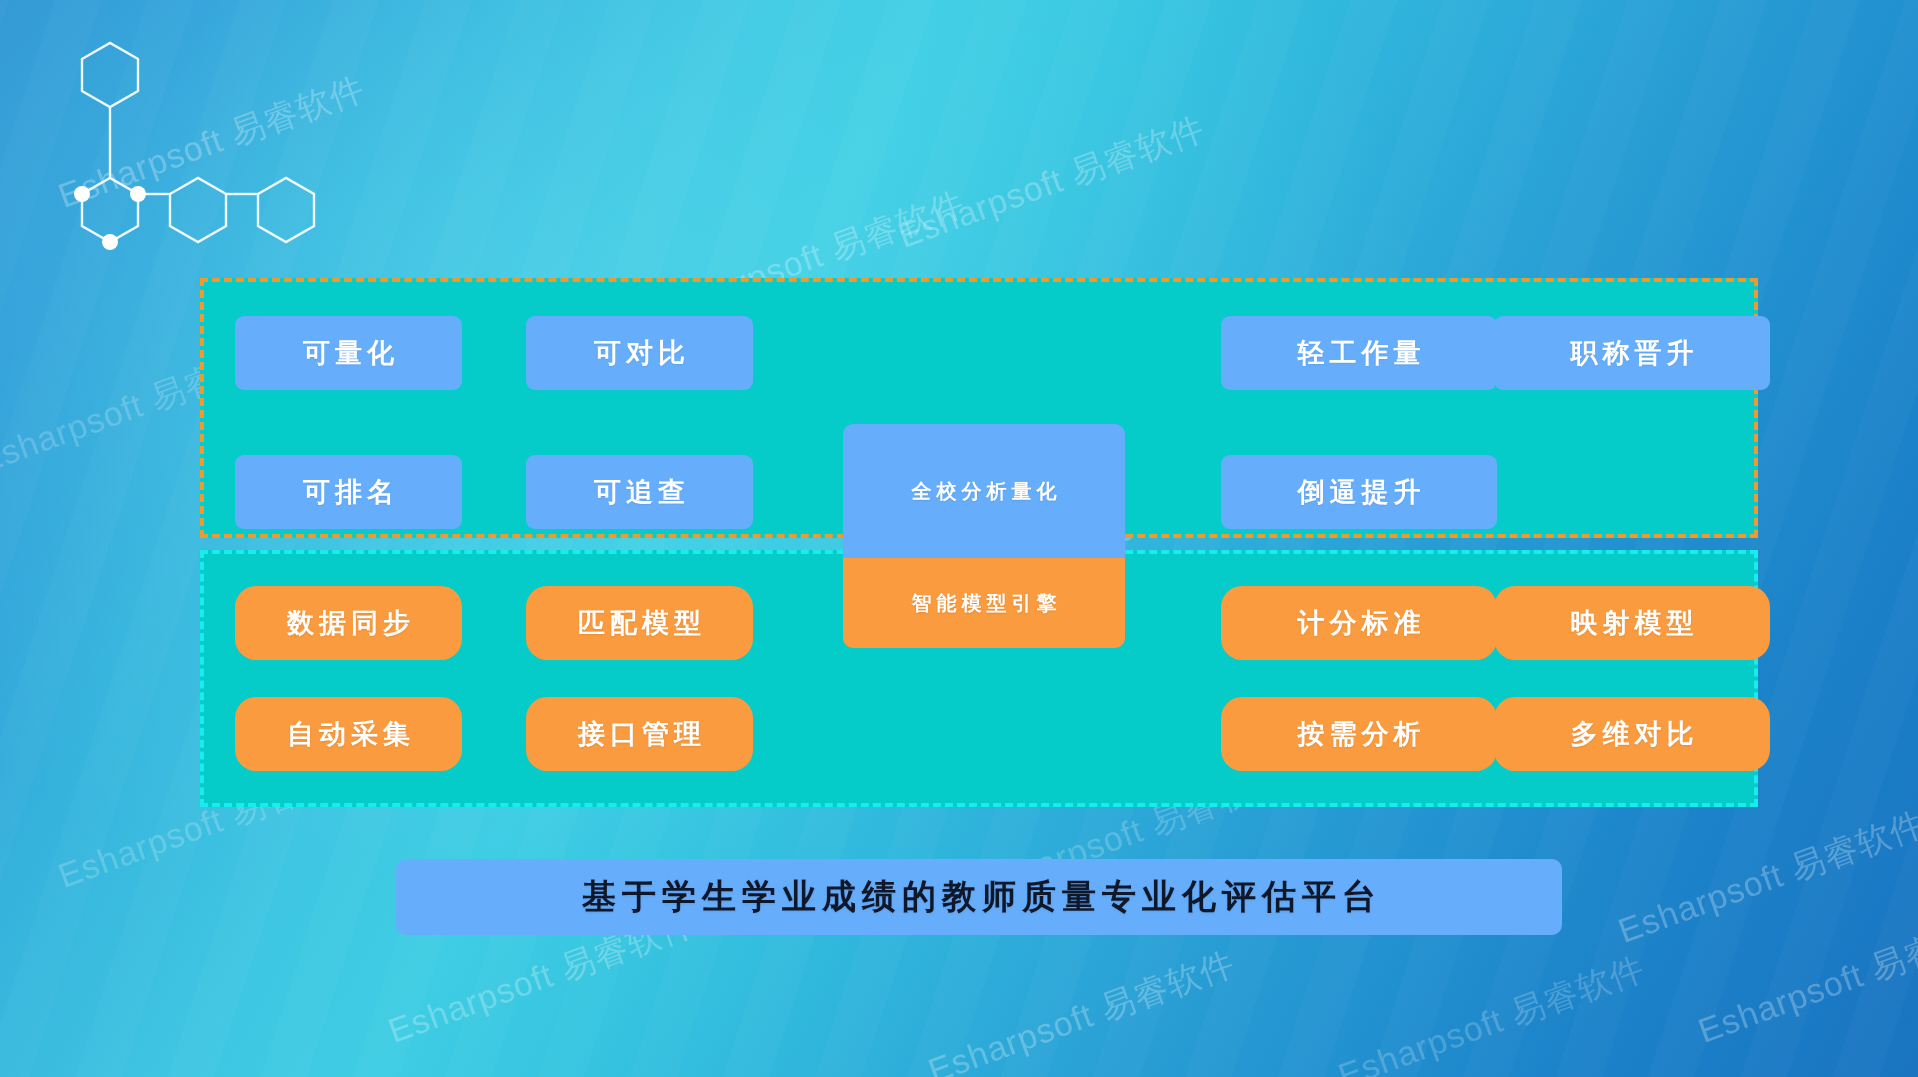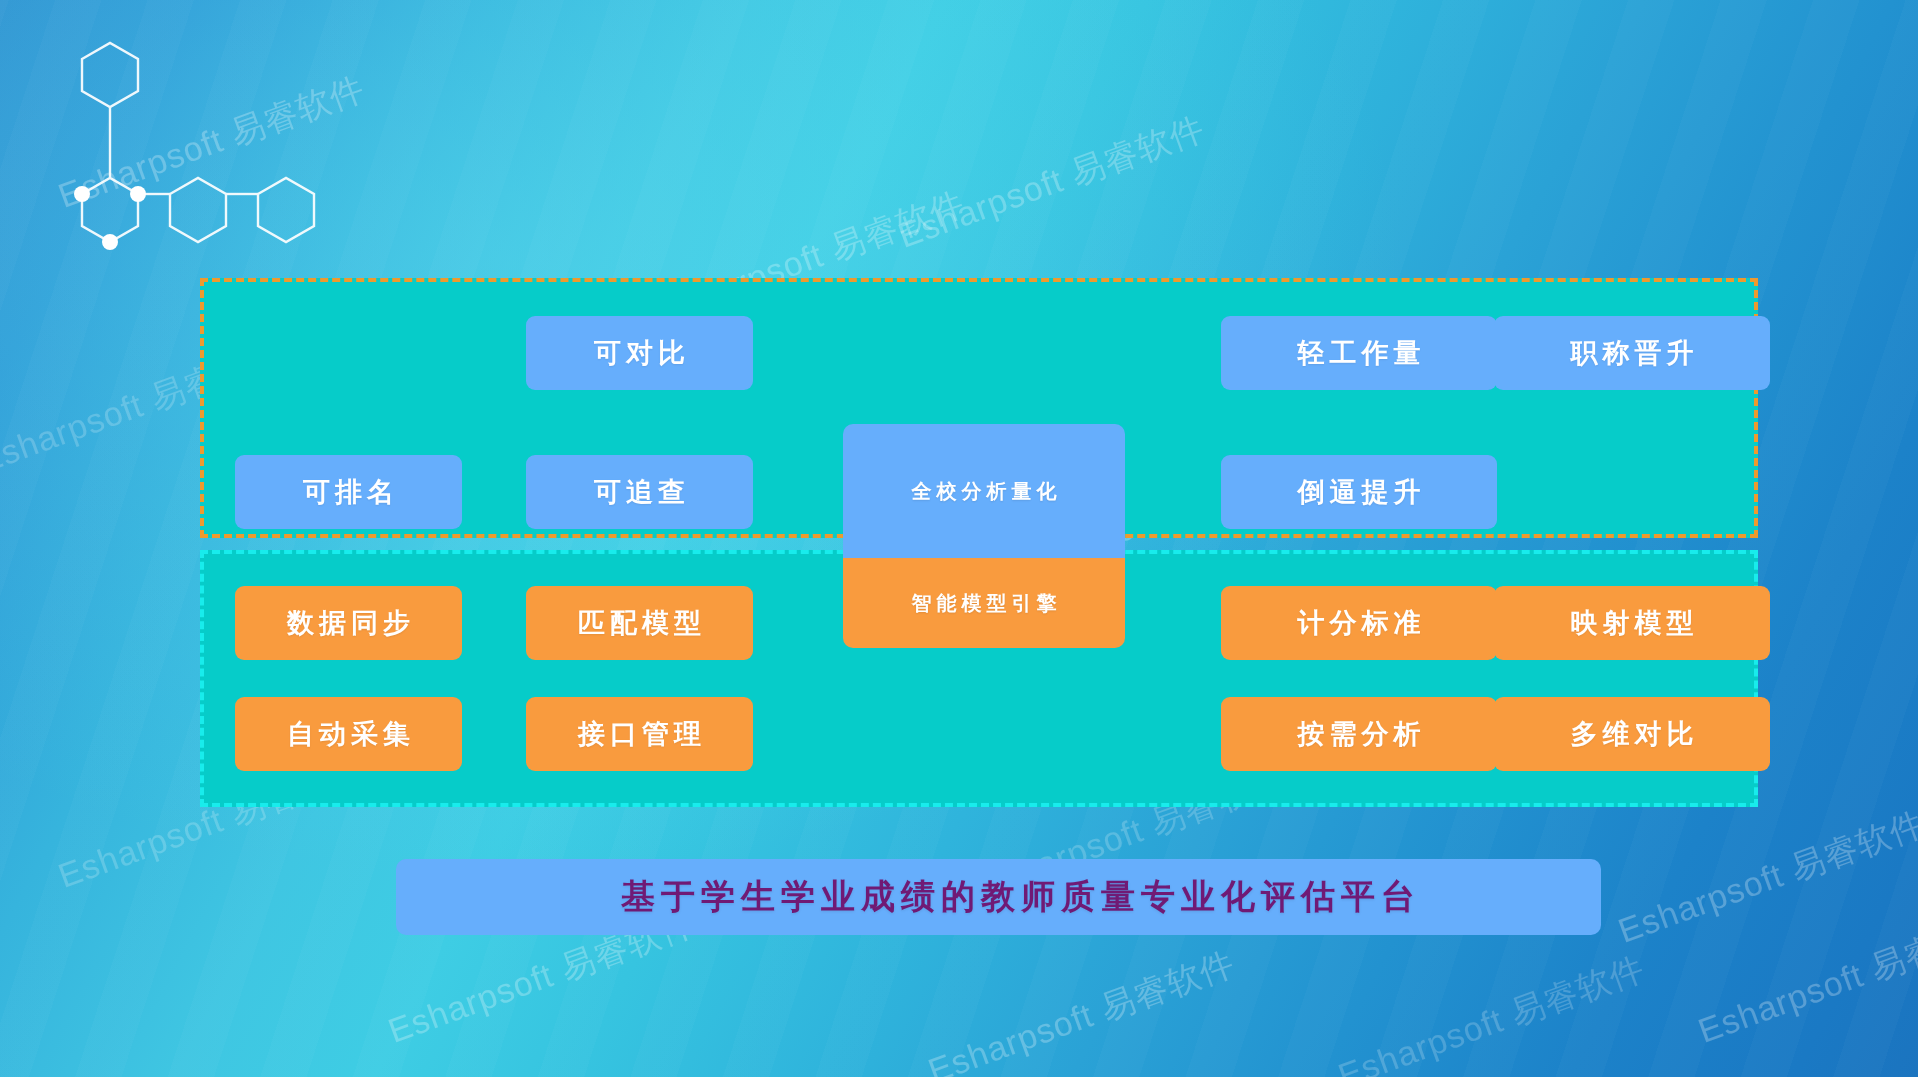"可量化" div.card { html: none -> <div>可量化</div> }
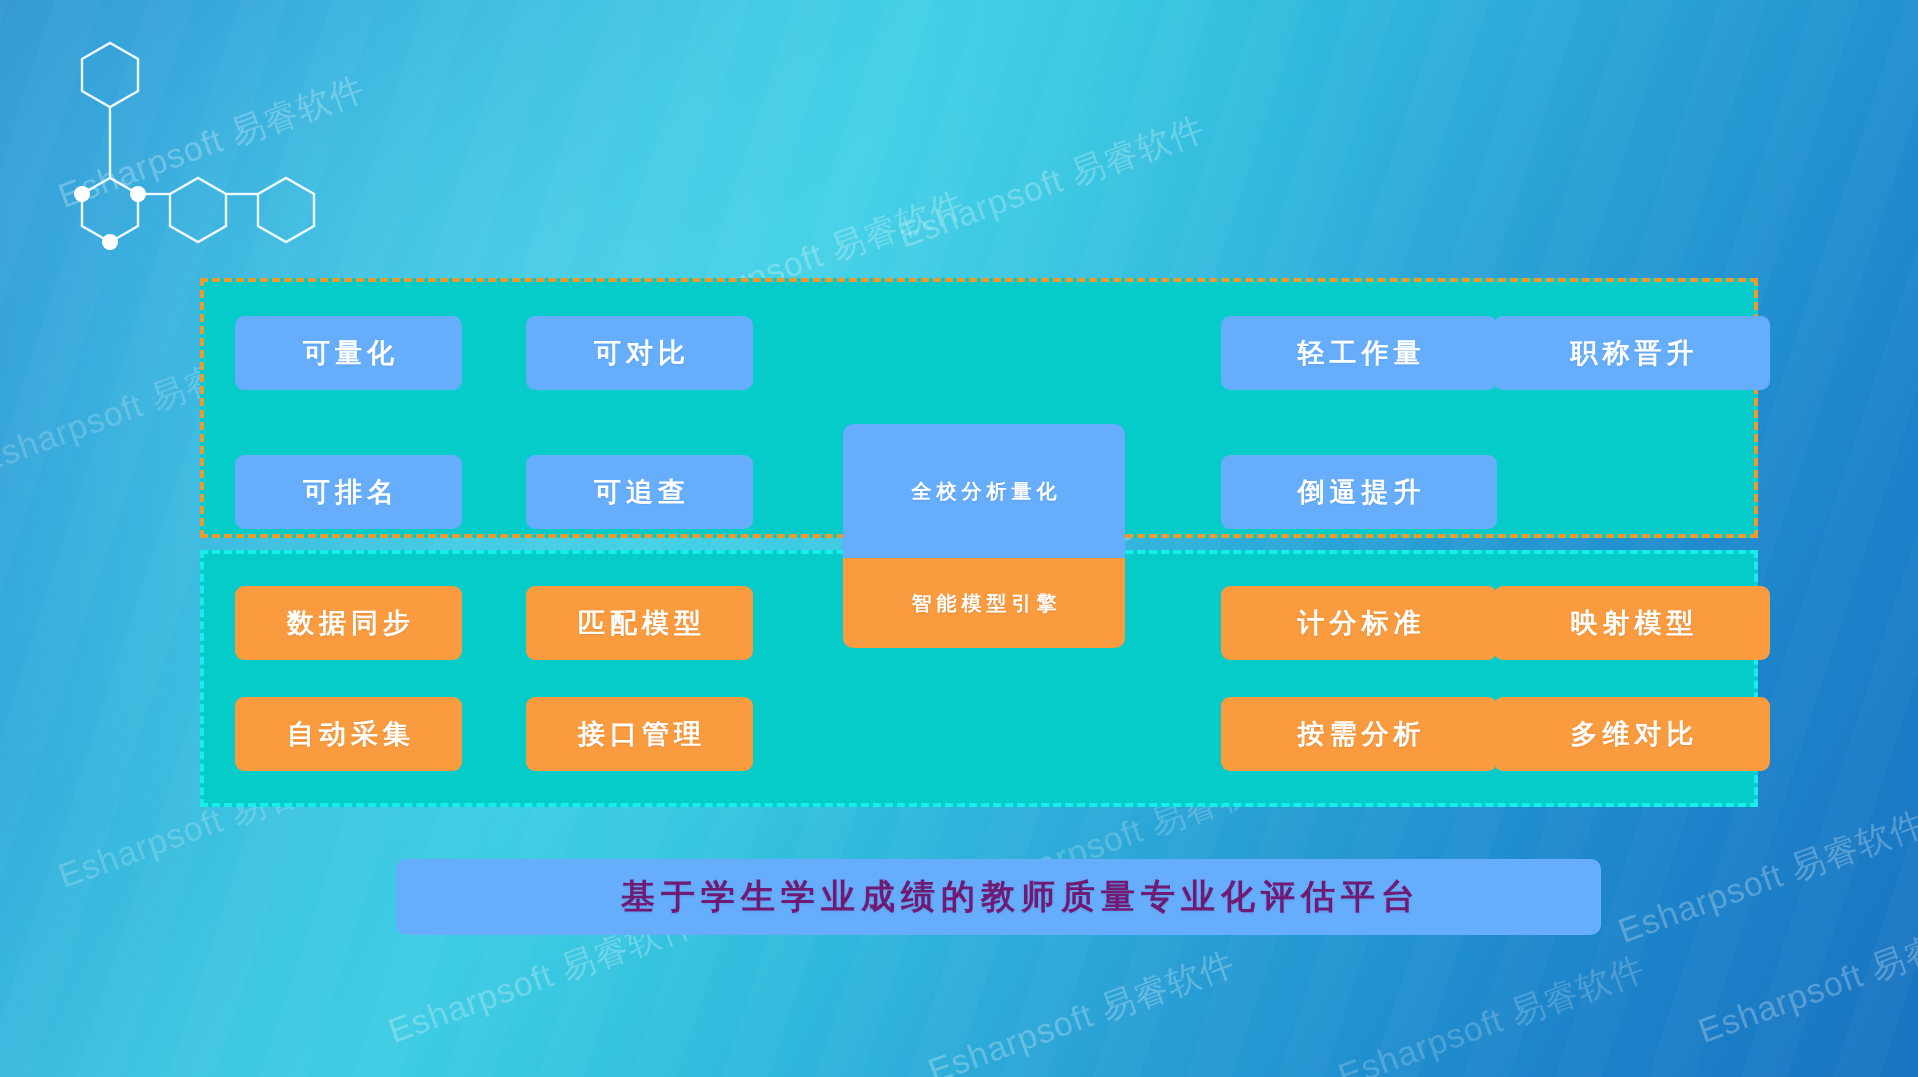"数据同步" .card.orange { border-radius: none -> 21px }
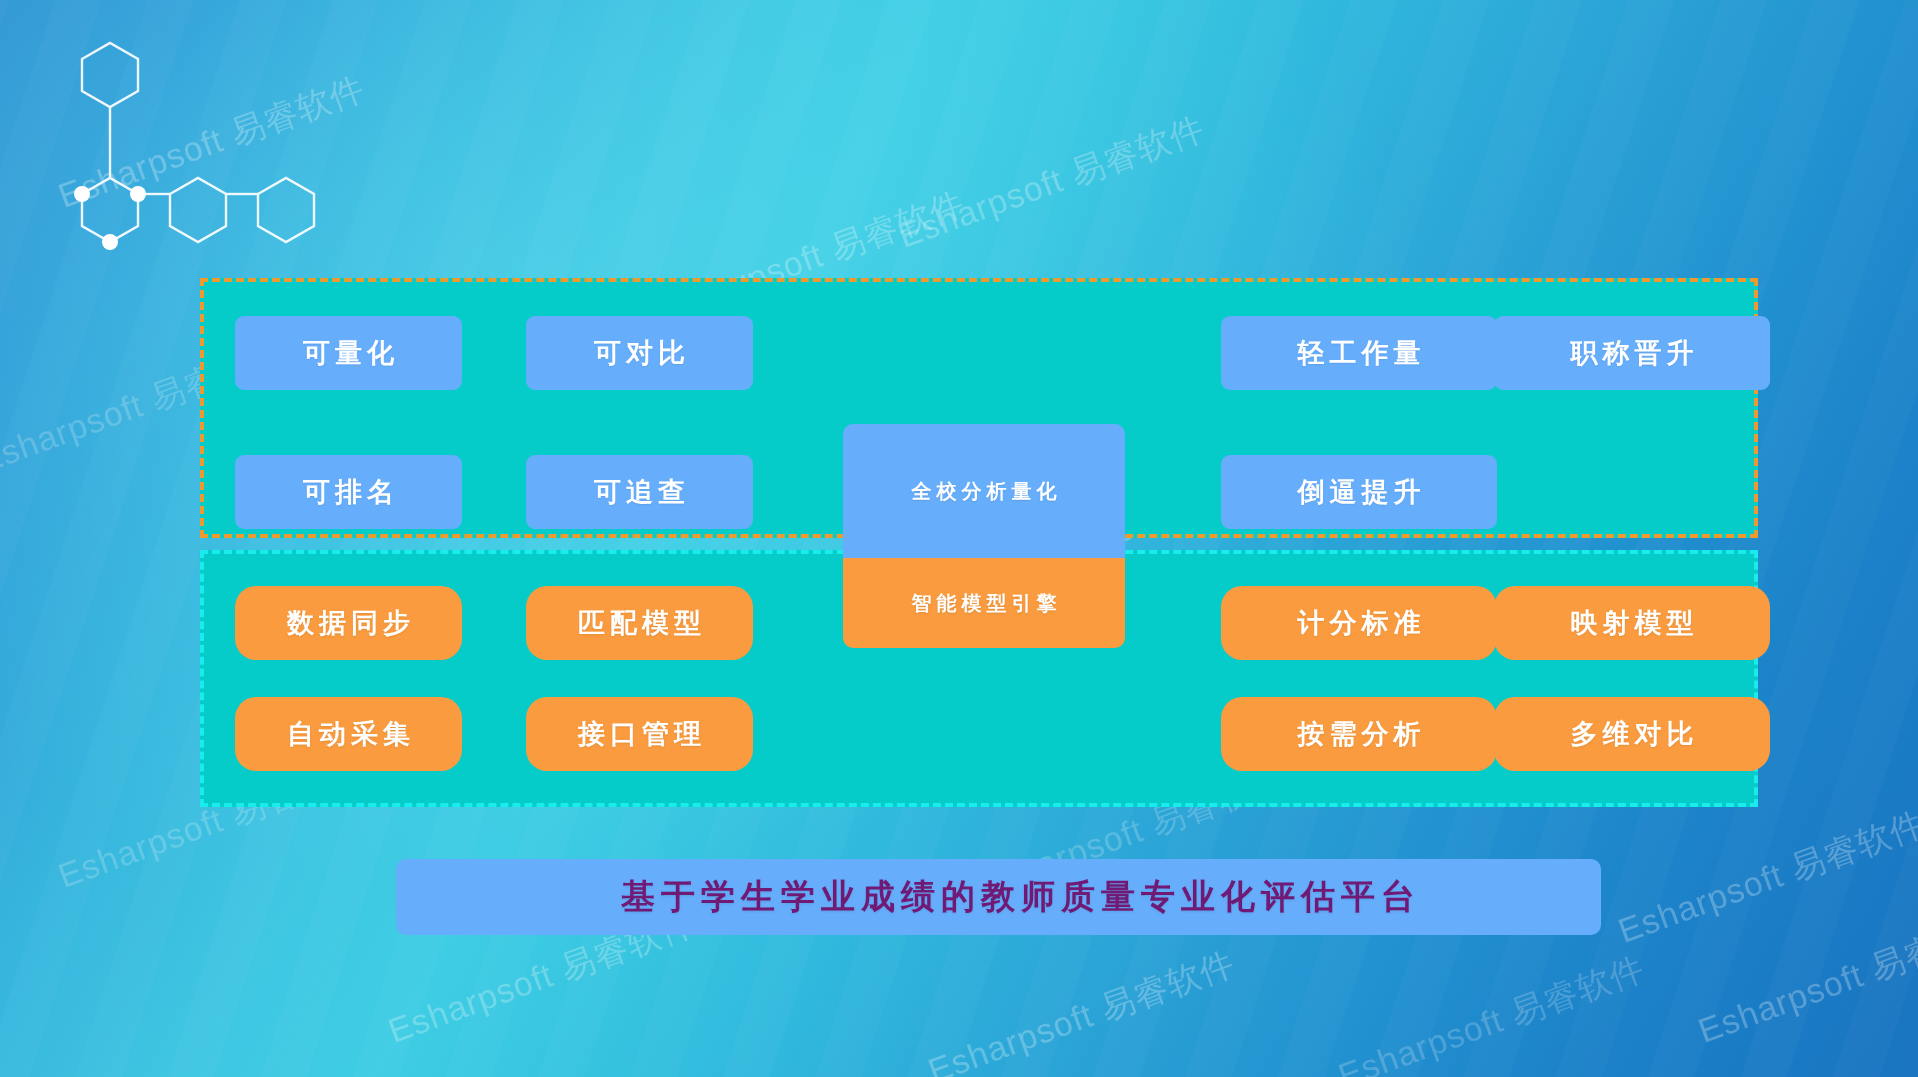"基于学生学业成绩的教师质量专业化评估平台" .banner { color: #701a75 -> #0f172a; padding-left: 39px -> none }
